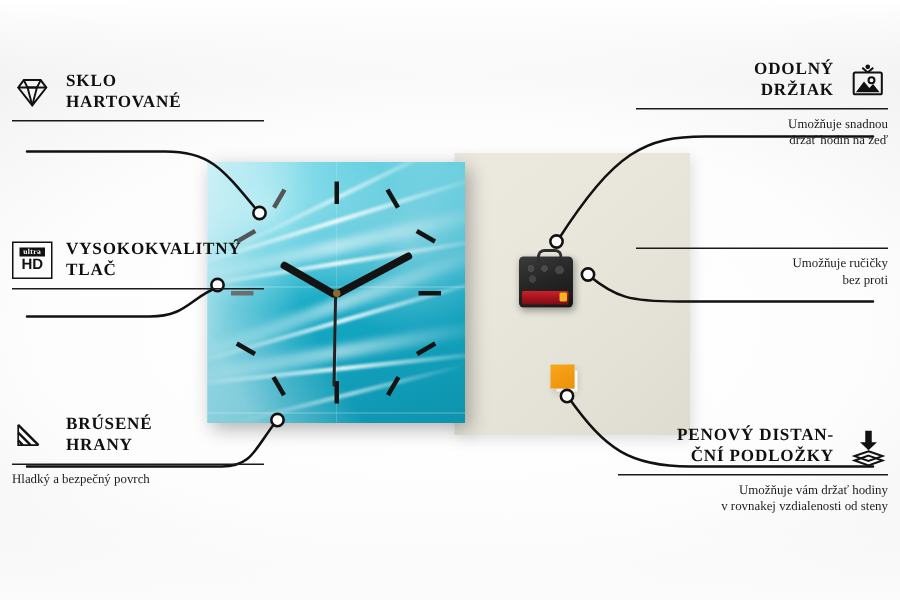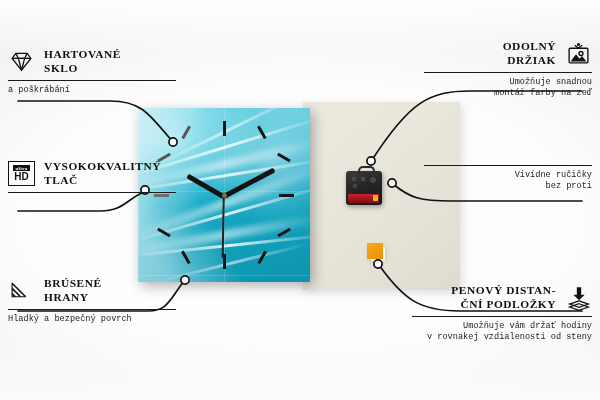"HARTOVANÉ" div { order: before "SKLO" -> after "SKLO" }
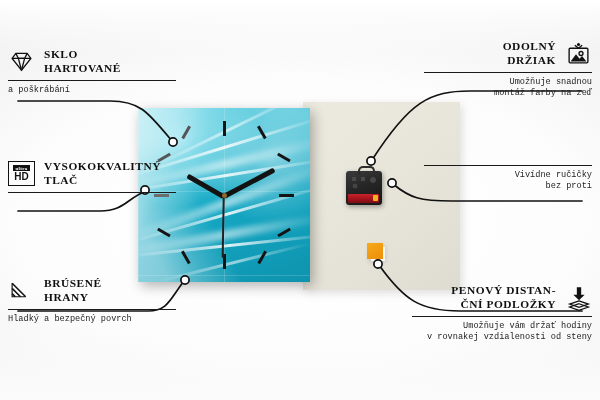"Umožňuje snadnou" .fdesc { font-family: Liberation Mono, monospace -> Liberation Serif, serif }
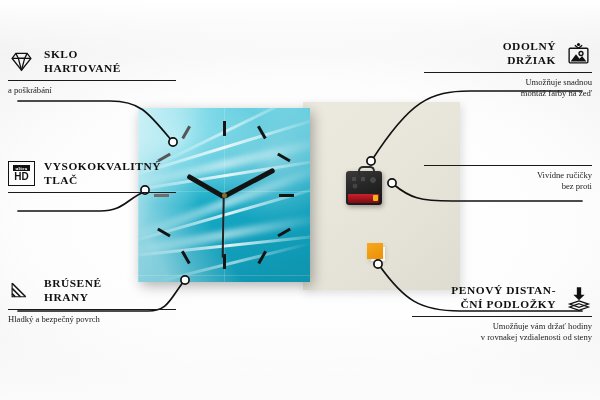"a poškrábání" div { html: <div>a poškrábání</div> -> none }
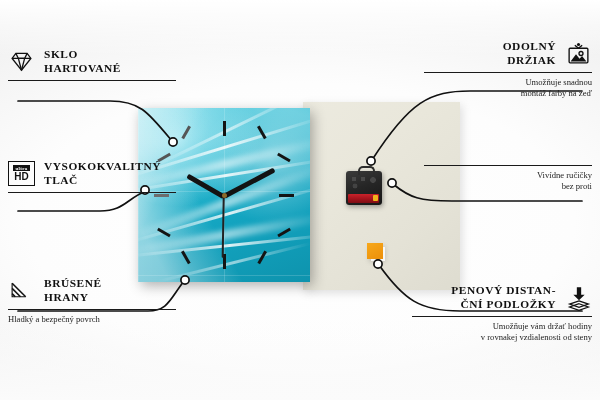"montáž farby na zeď" div { text: montáž farby -> držať hodin }
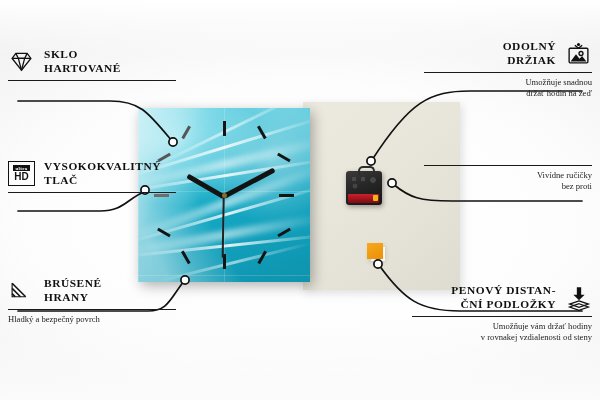"Vivídne ručičky" div { text: Vivídne -> Umožňuje }
